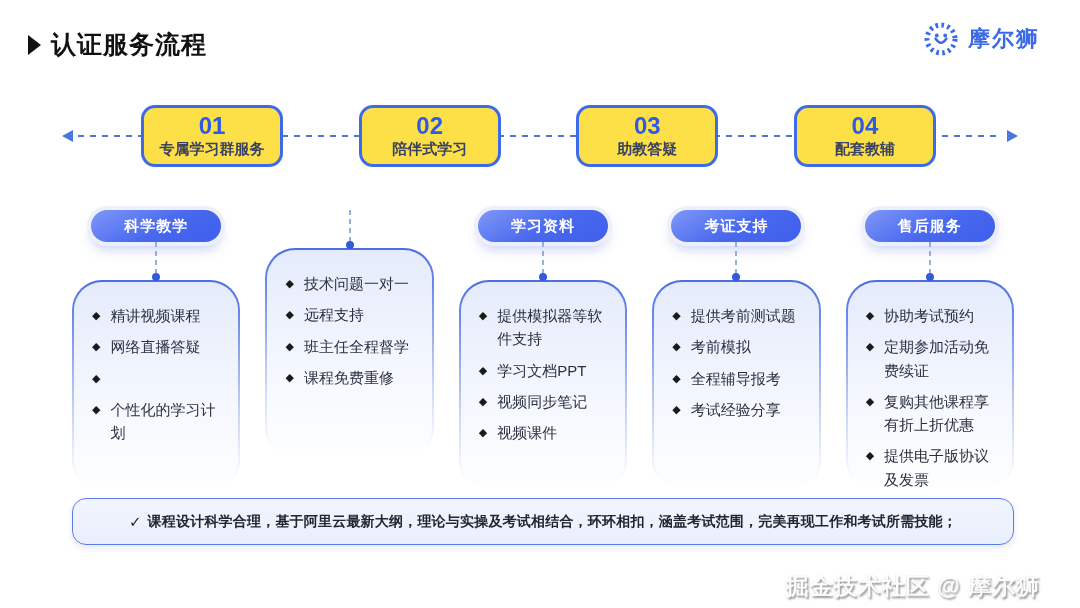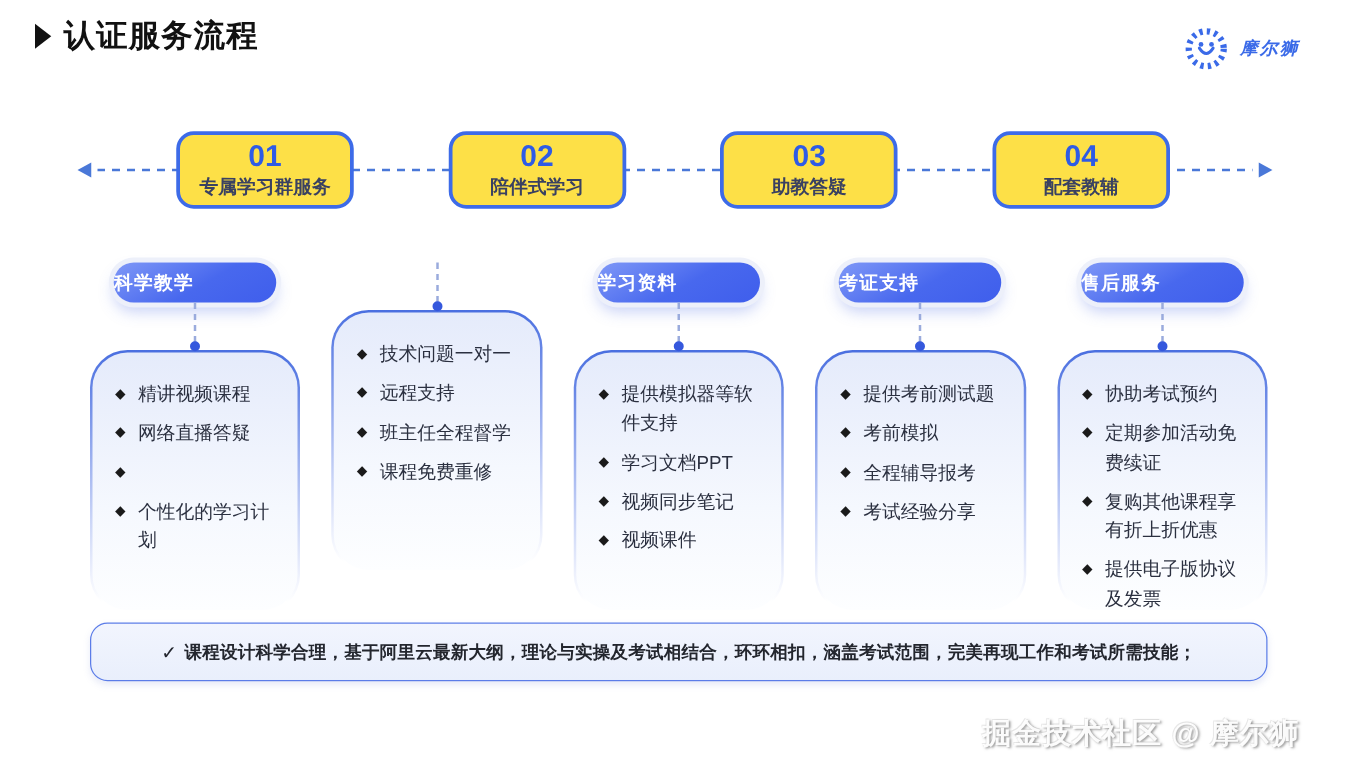"认证服务流程" .header { top: 12px -> 28px }
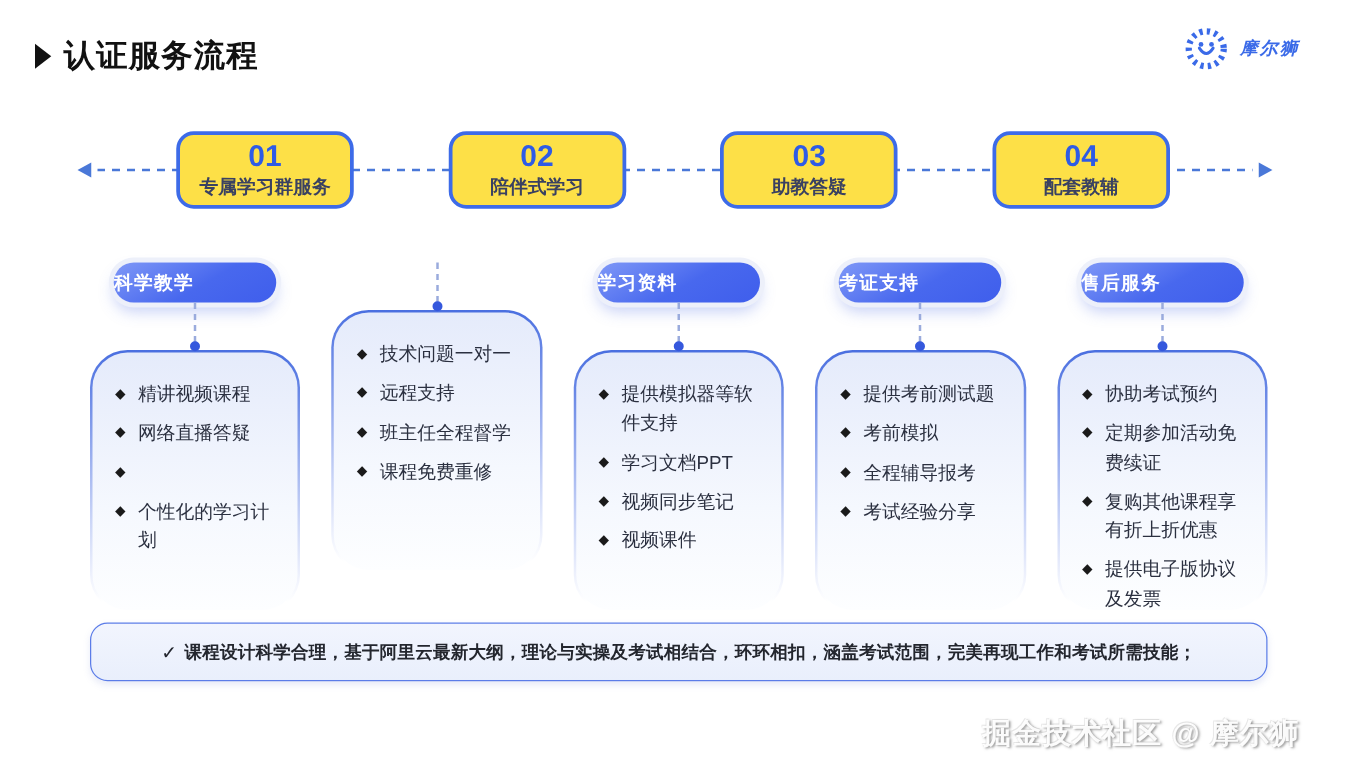"摩尔狮" .logo-text { font-size: 14px -> 22px; font-style: italic -> none }
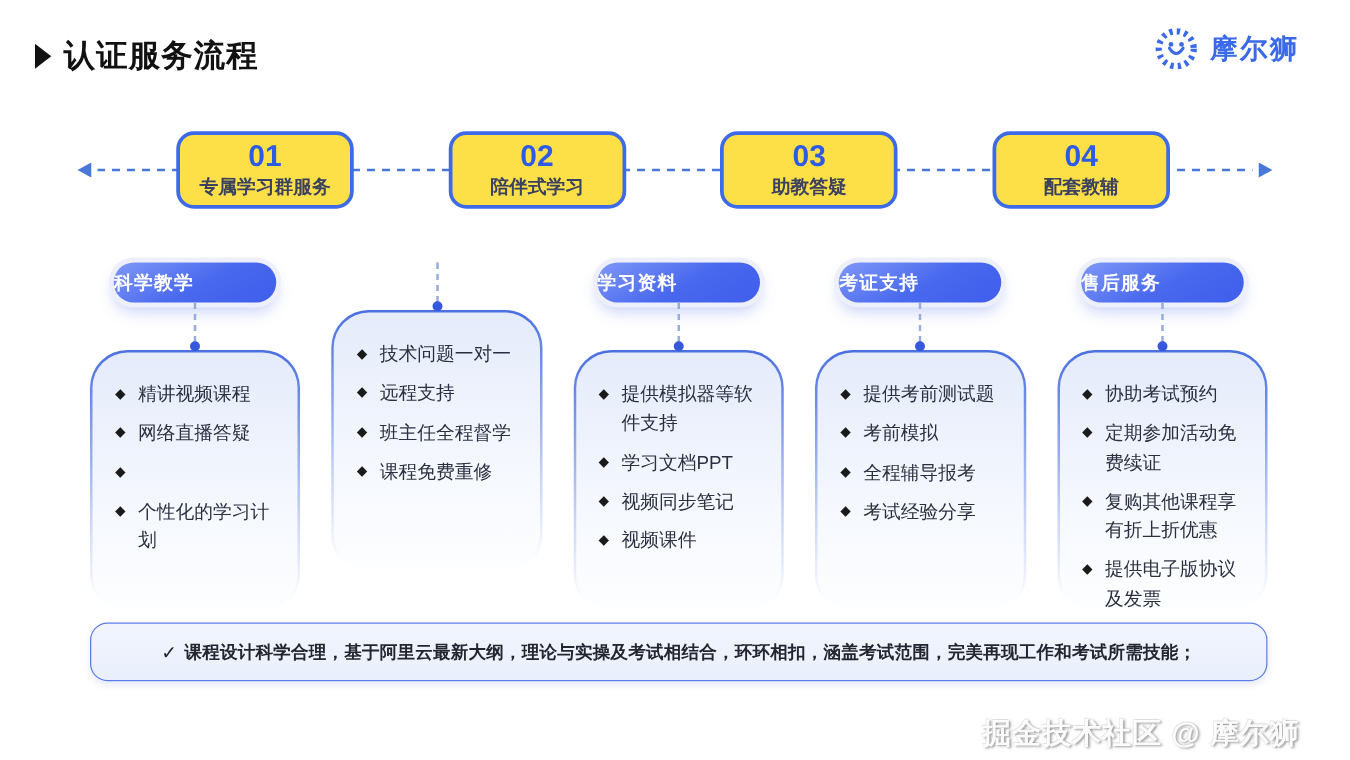"科学教学" .pill { justify-content: flex-start -> center }
